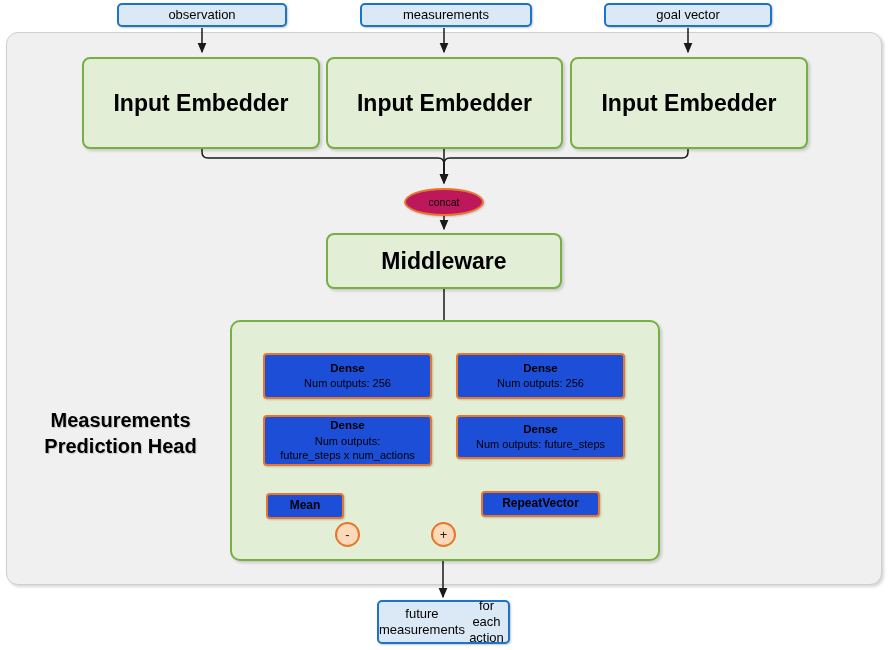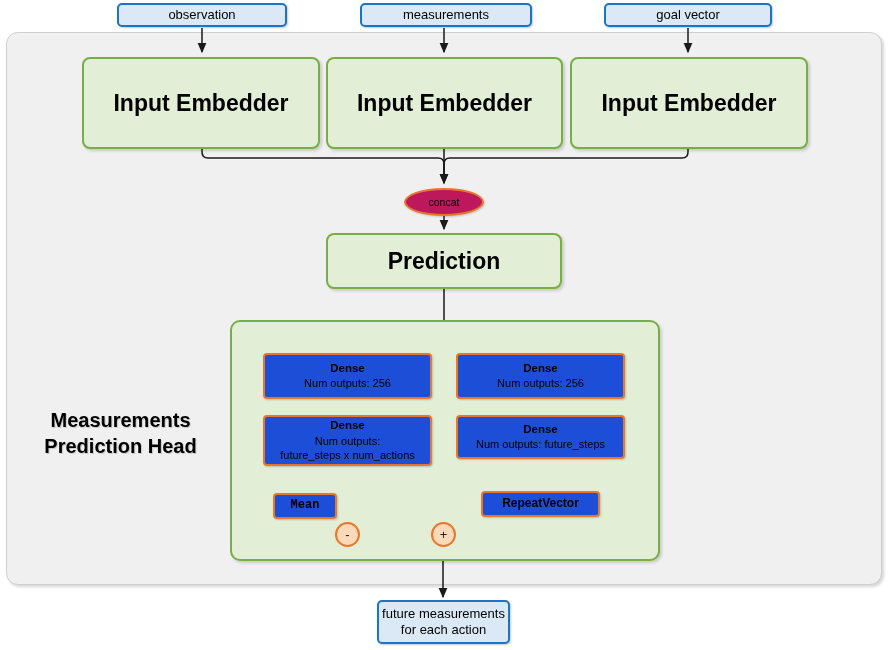"Prediction" span { text: Prediction -> Middleware }
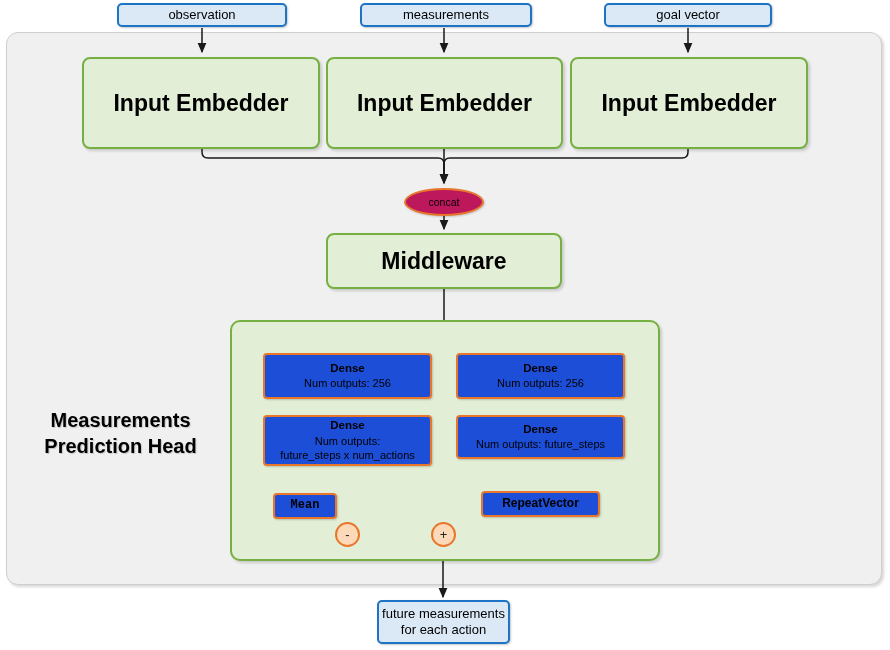"Mean" div.op-box { font-family: Liberation Mono, monospace -> none; left: 273px -> 266px; width: 64px -> 78px }
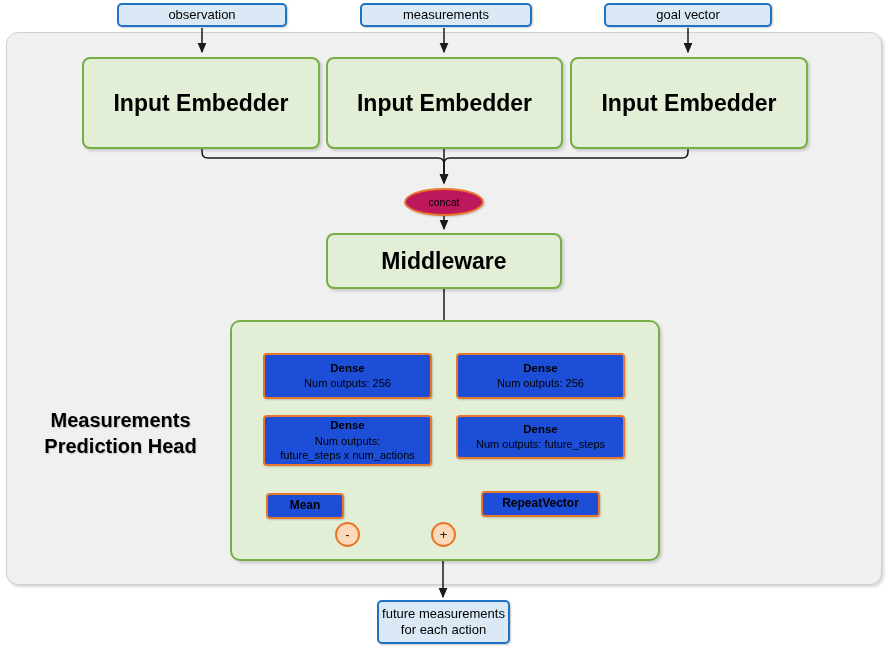"future measurements" div.io-box { flex-direction: column -> row }
